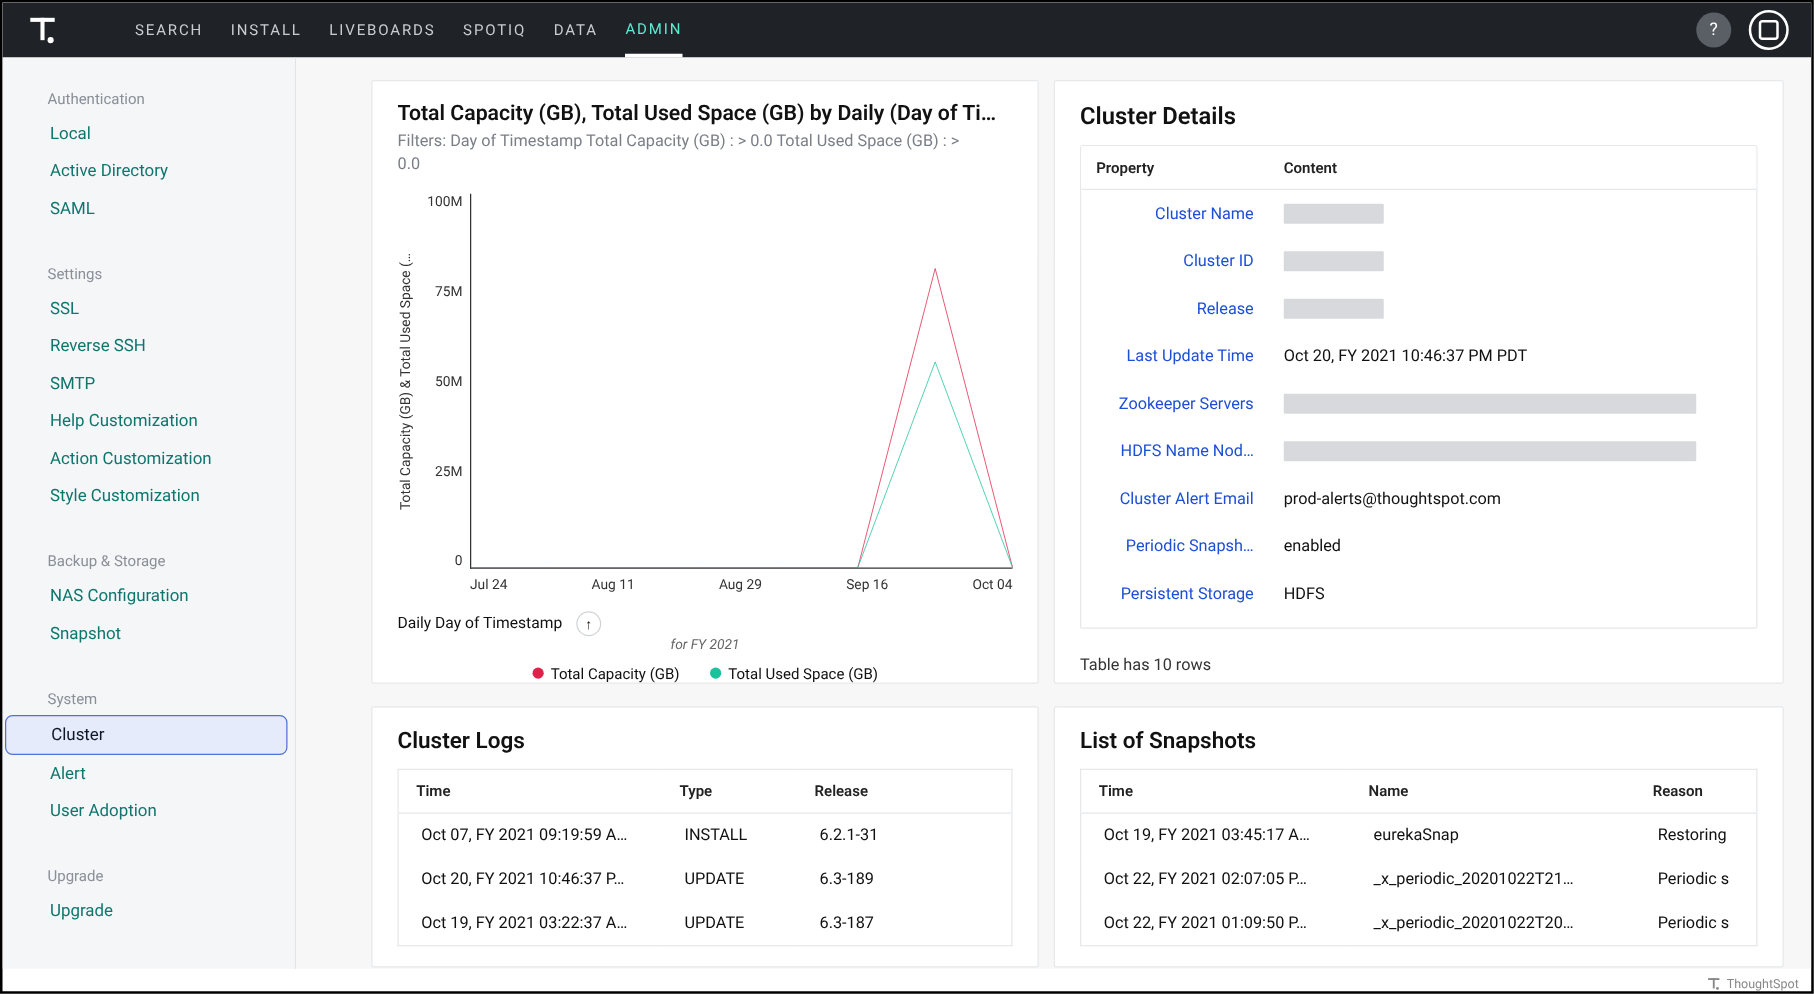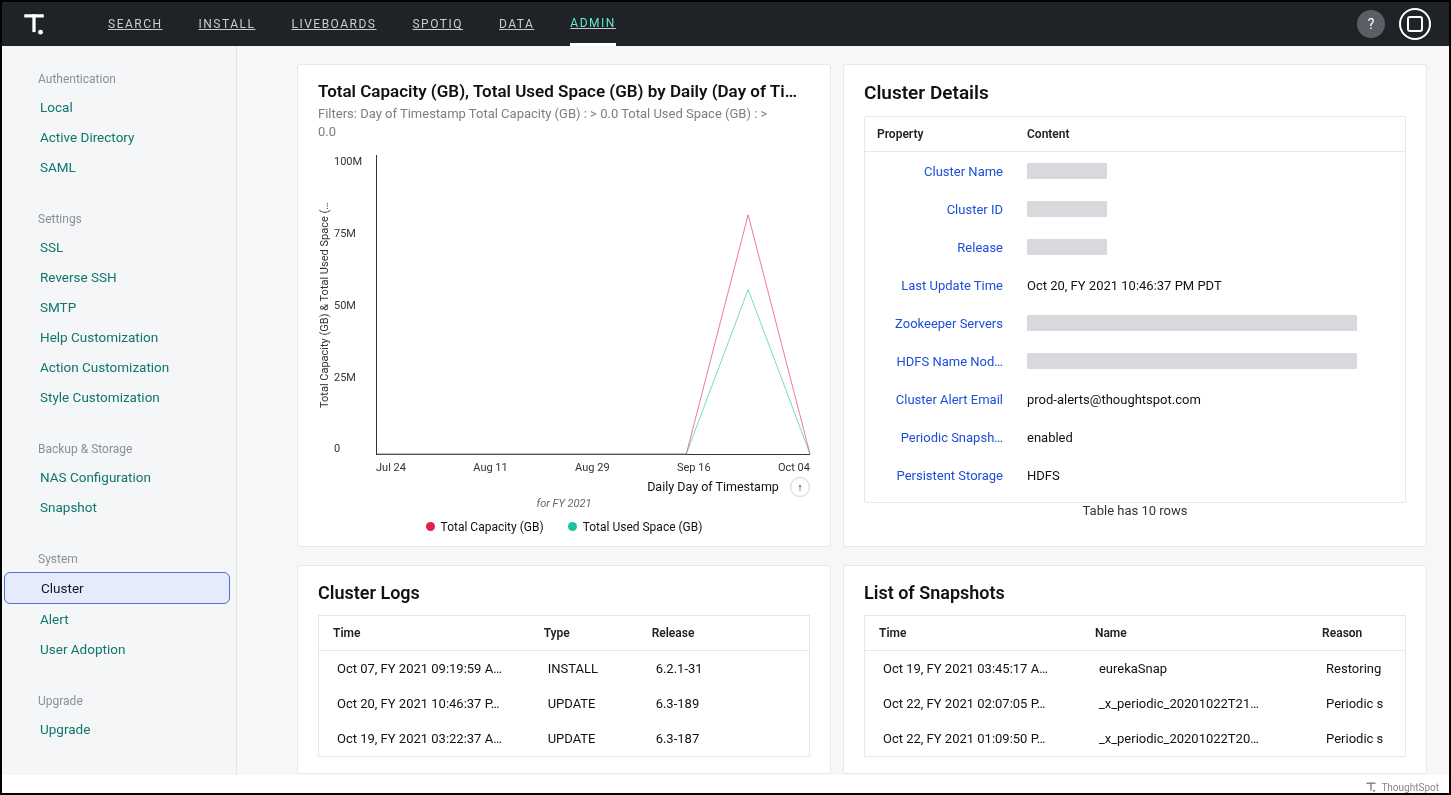"SEARCH" .nav-items { gap: 36px -> 22px; text-decoration: underline -> none }
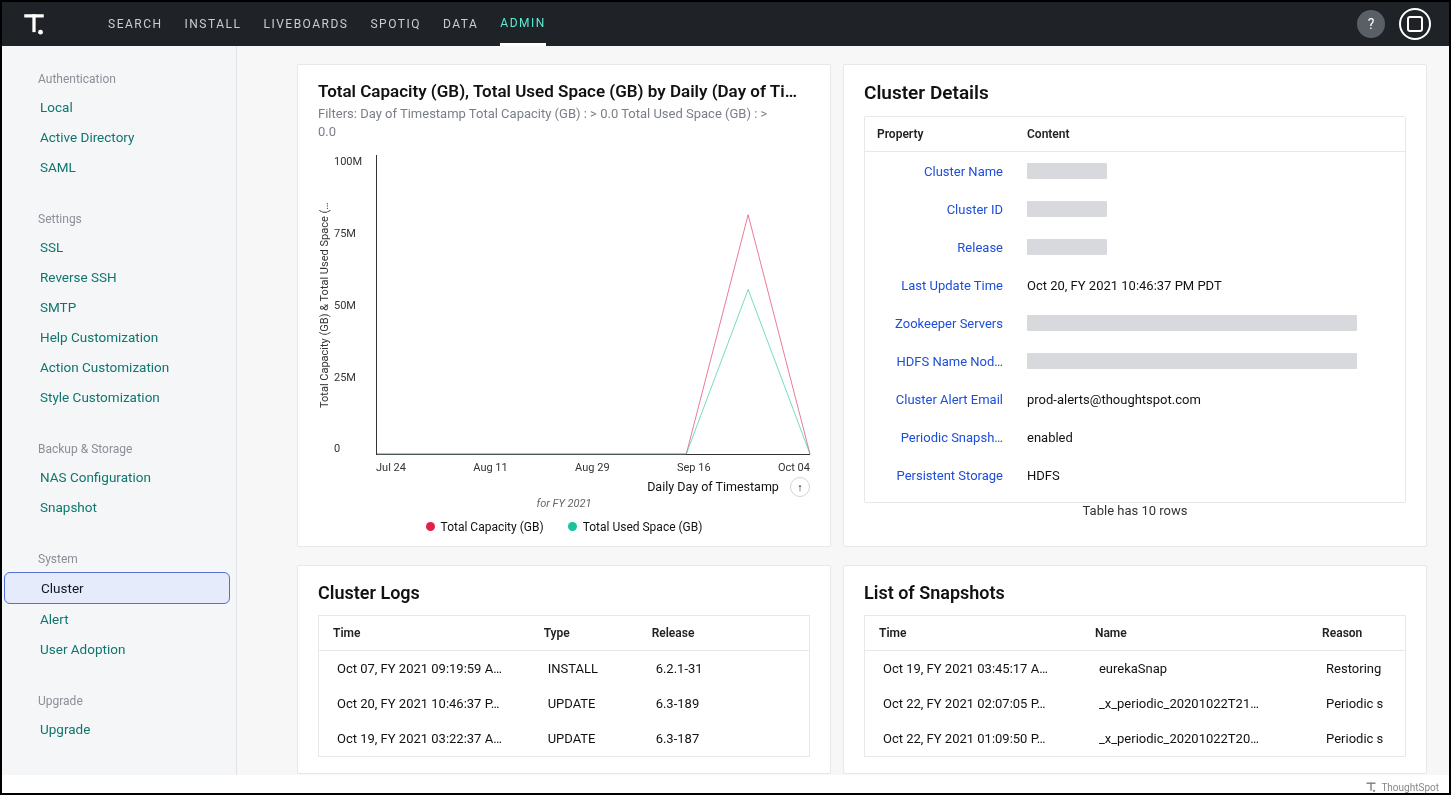"100M" .yticks { text-align: left -> right }
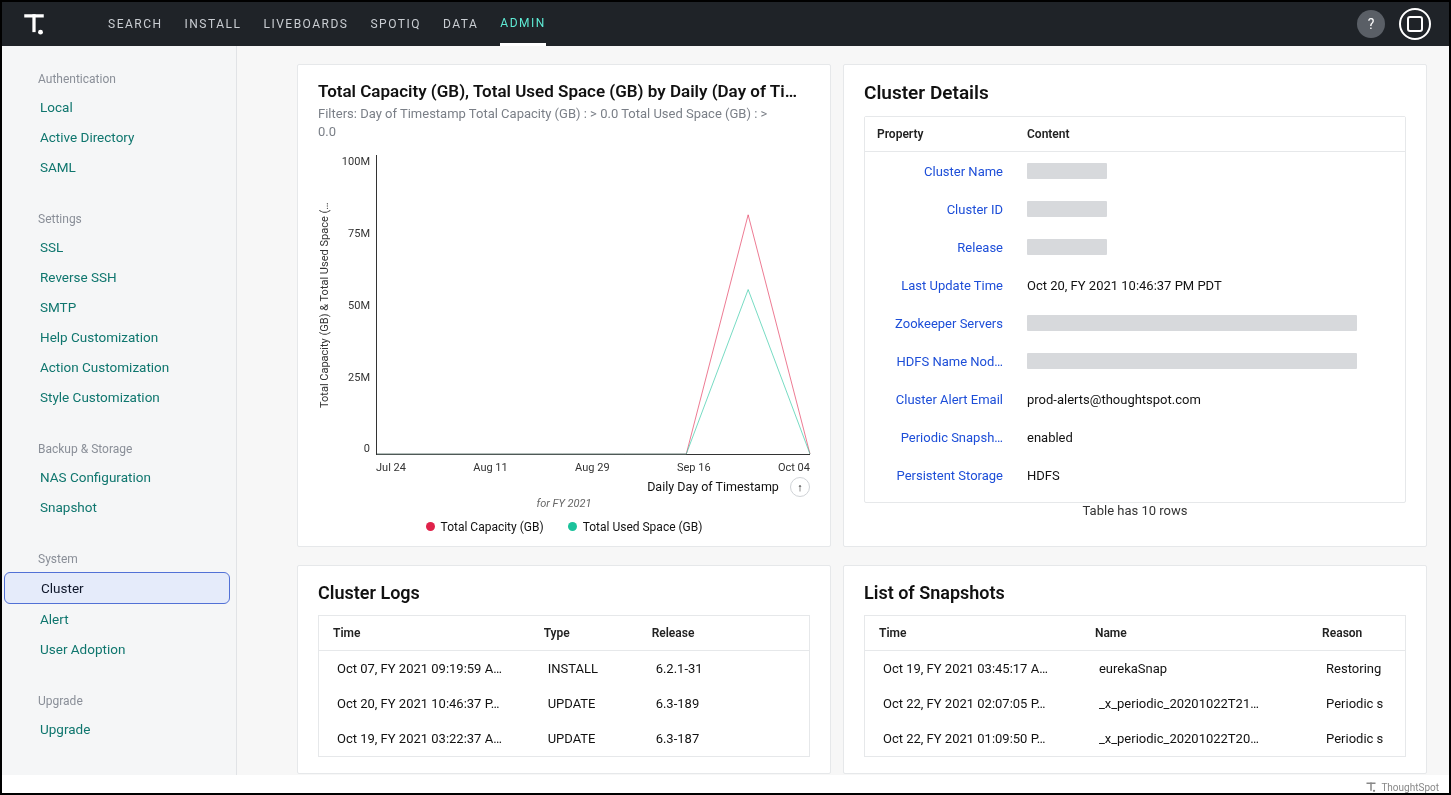"Daily Day of Timestamp ↑" .xlabel-row { margin-top: 3px -> 15px; text-align: right -> left }
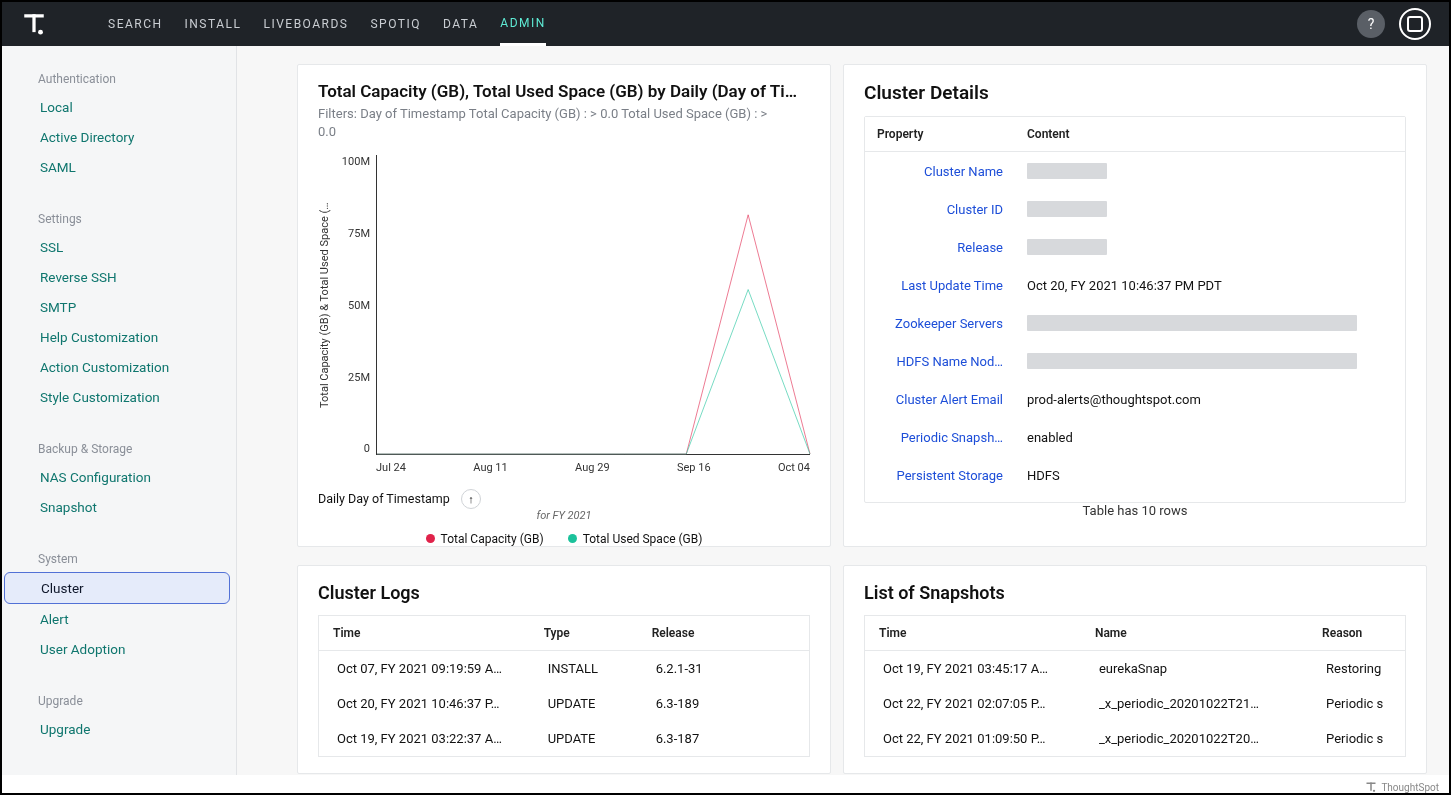"Table has 10 rows" .table-footer { margin-top: 0 -> 22px; text-align: center -> none }
